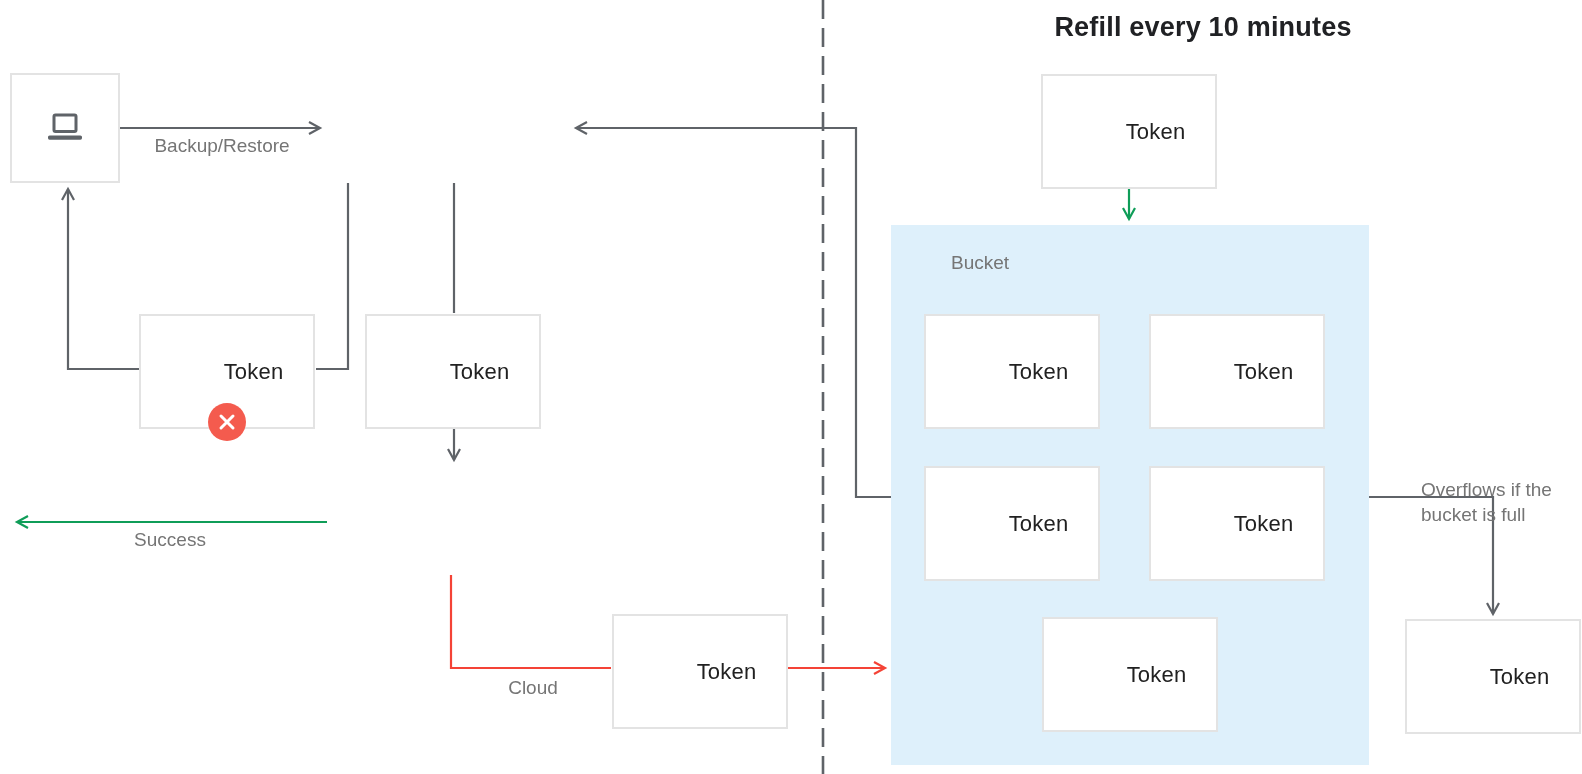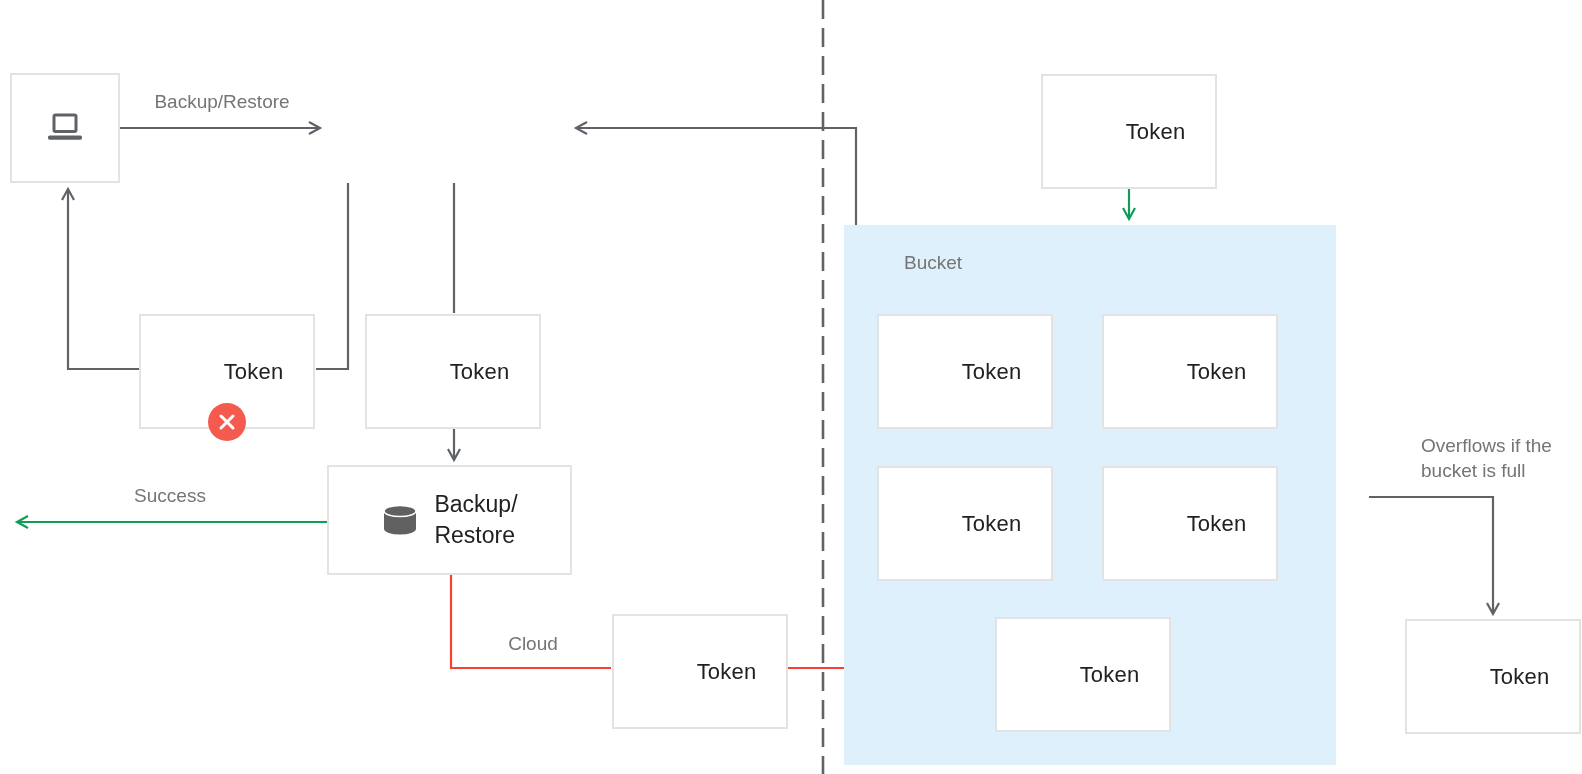"Refill every 10 minutes" div.title { html: none -> <div>Refill every 10 minutes</div> }
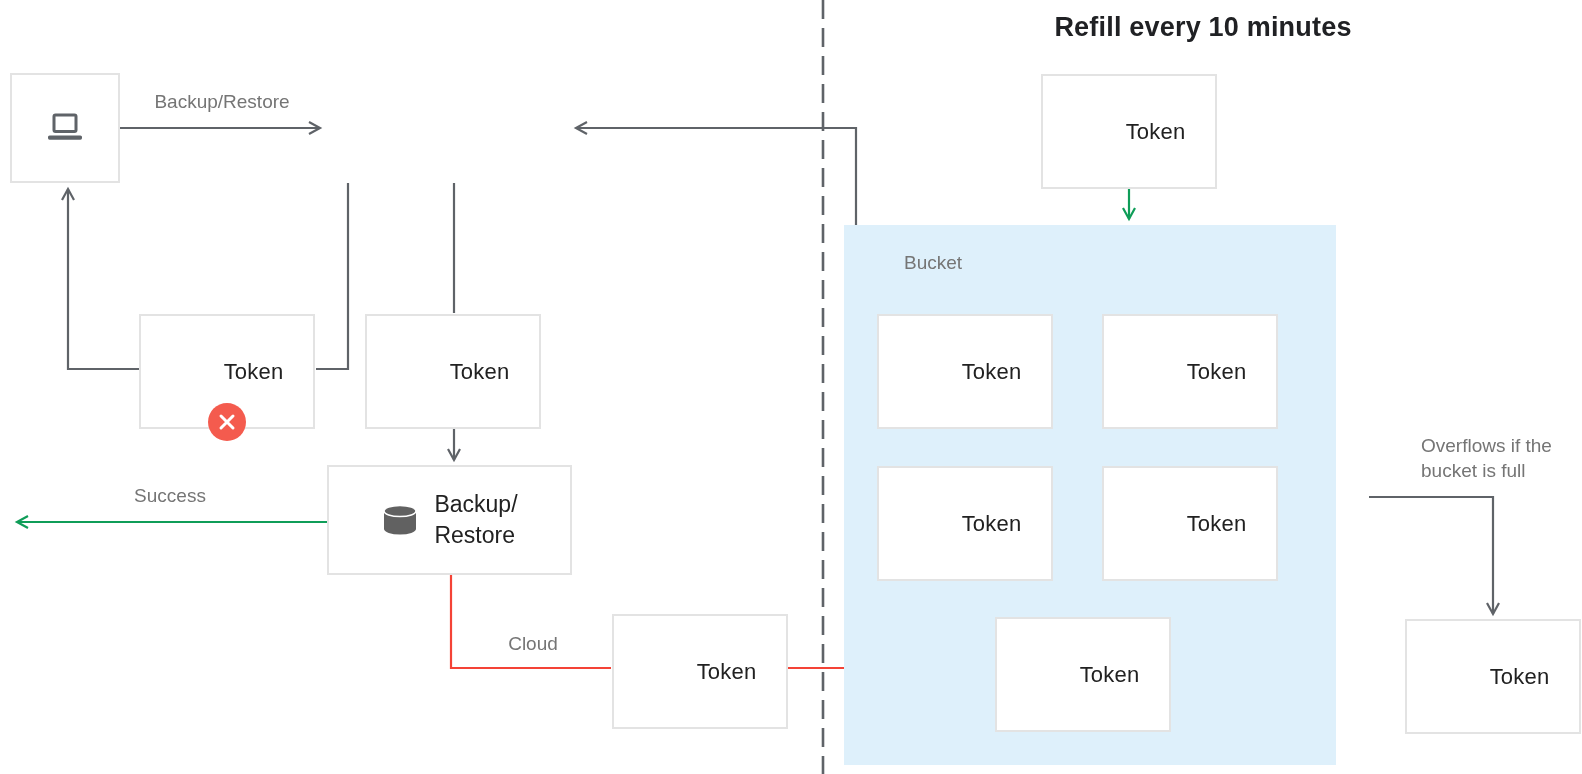"Backup/Restore" .elabel { margin-top: none -> 44px }
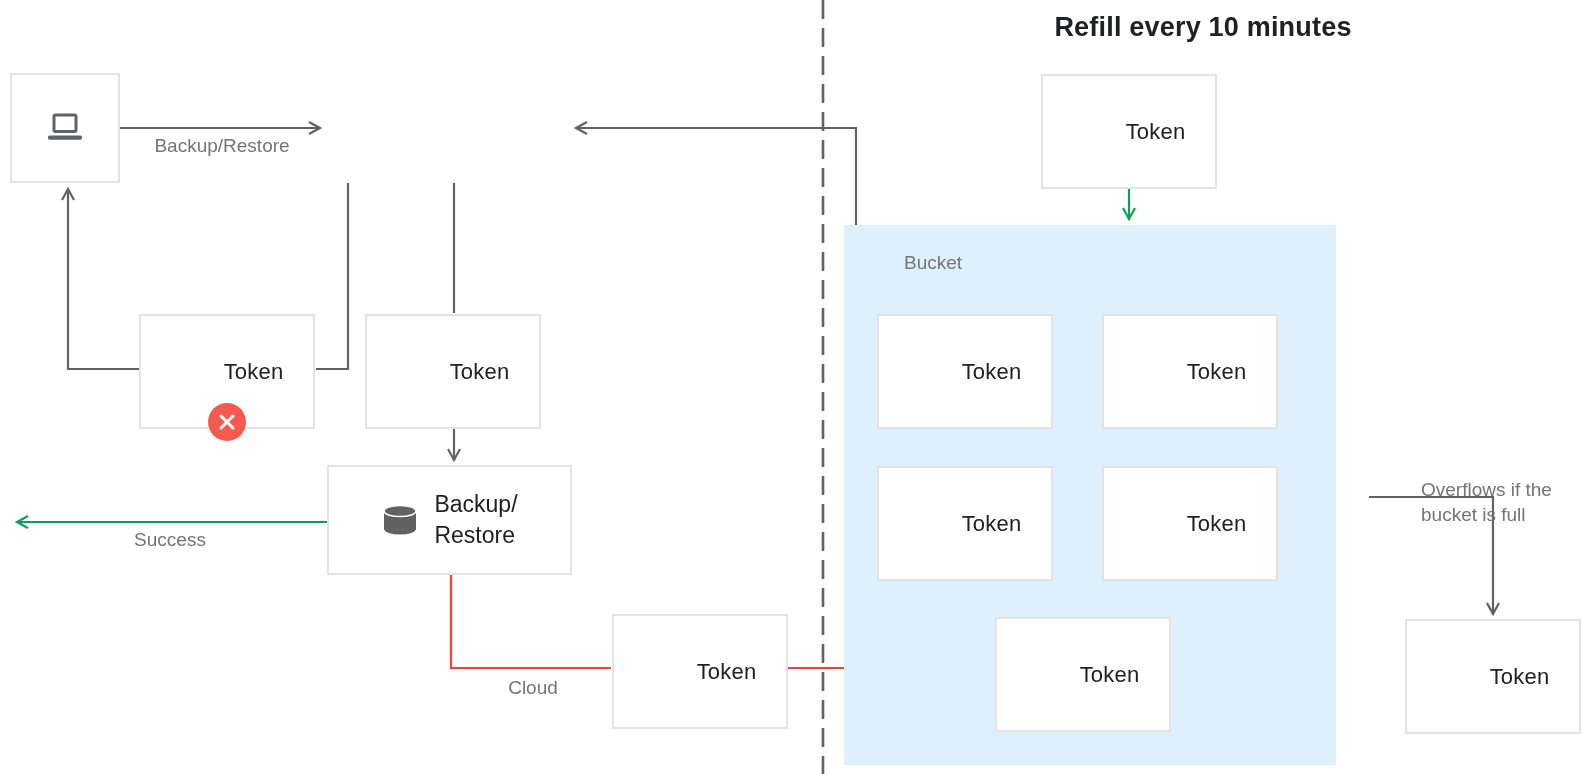"Bucket" .bucket { left: 844px -> 891px; padding-left: 14px -> none }
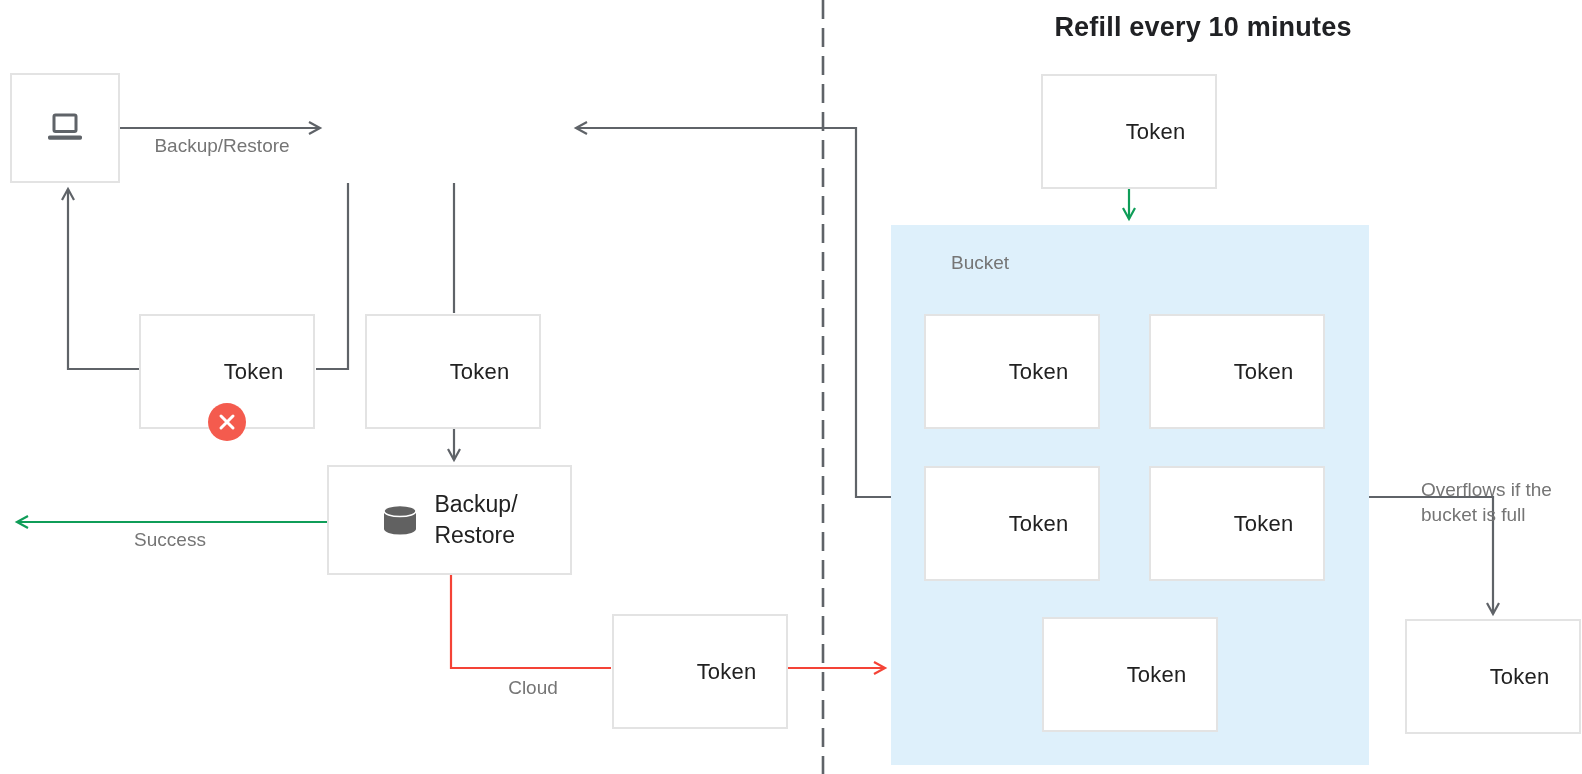"Backup/" div.node { html: <div> <svg> <use></use> </svg> <div> <span>Backup/</span> <span>Restore</span> </div> </div> -> none }
